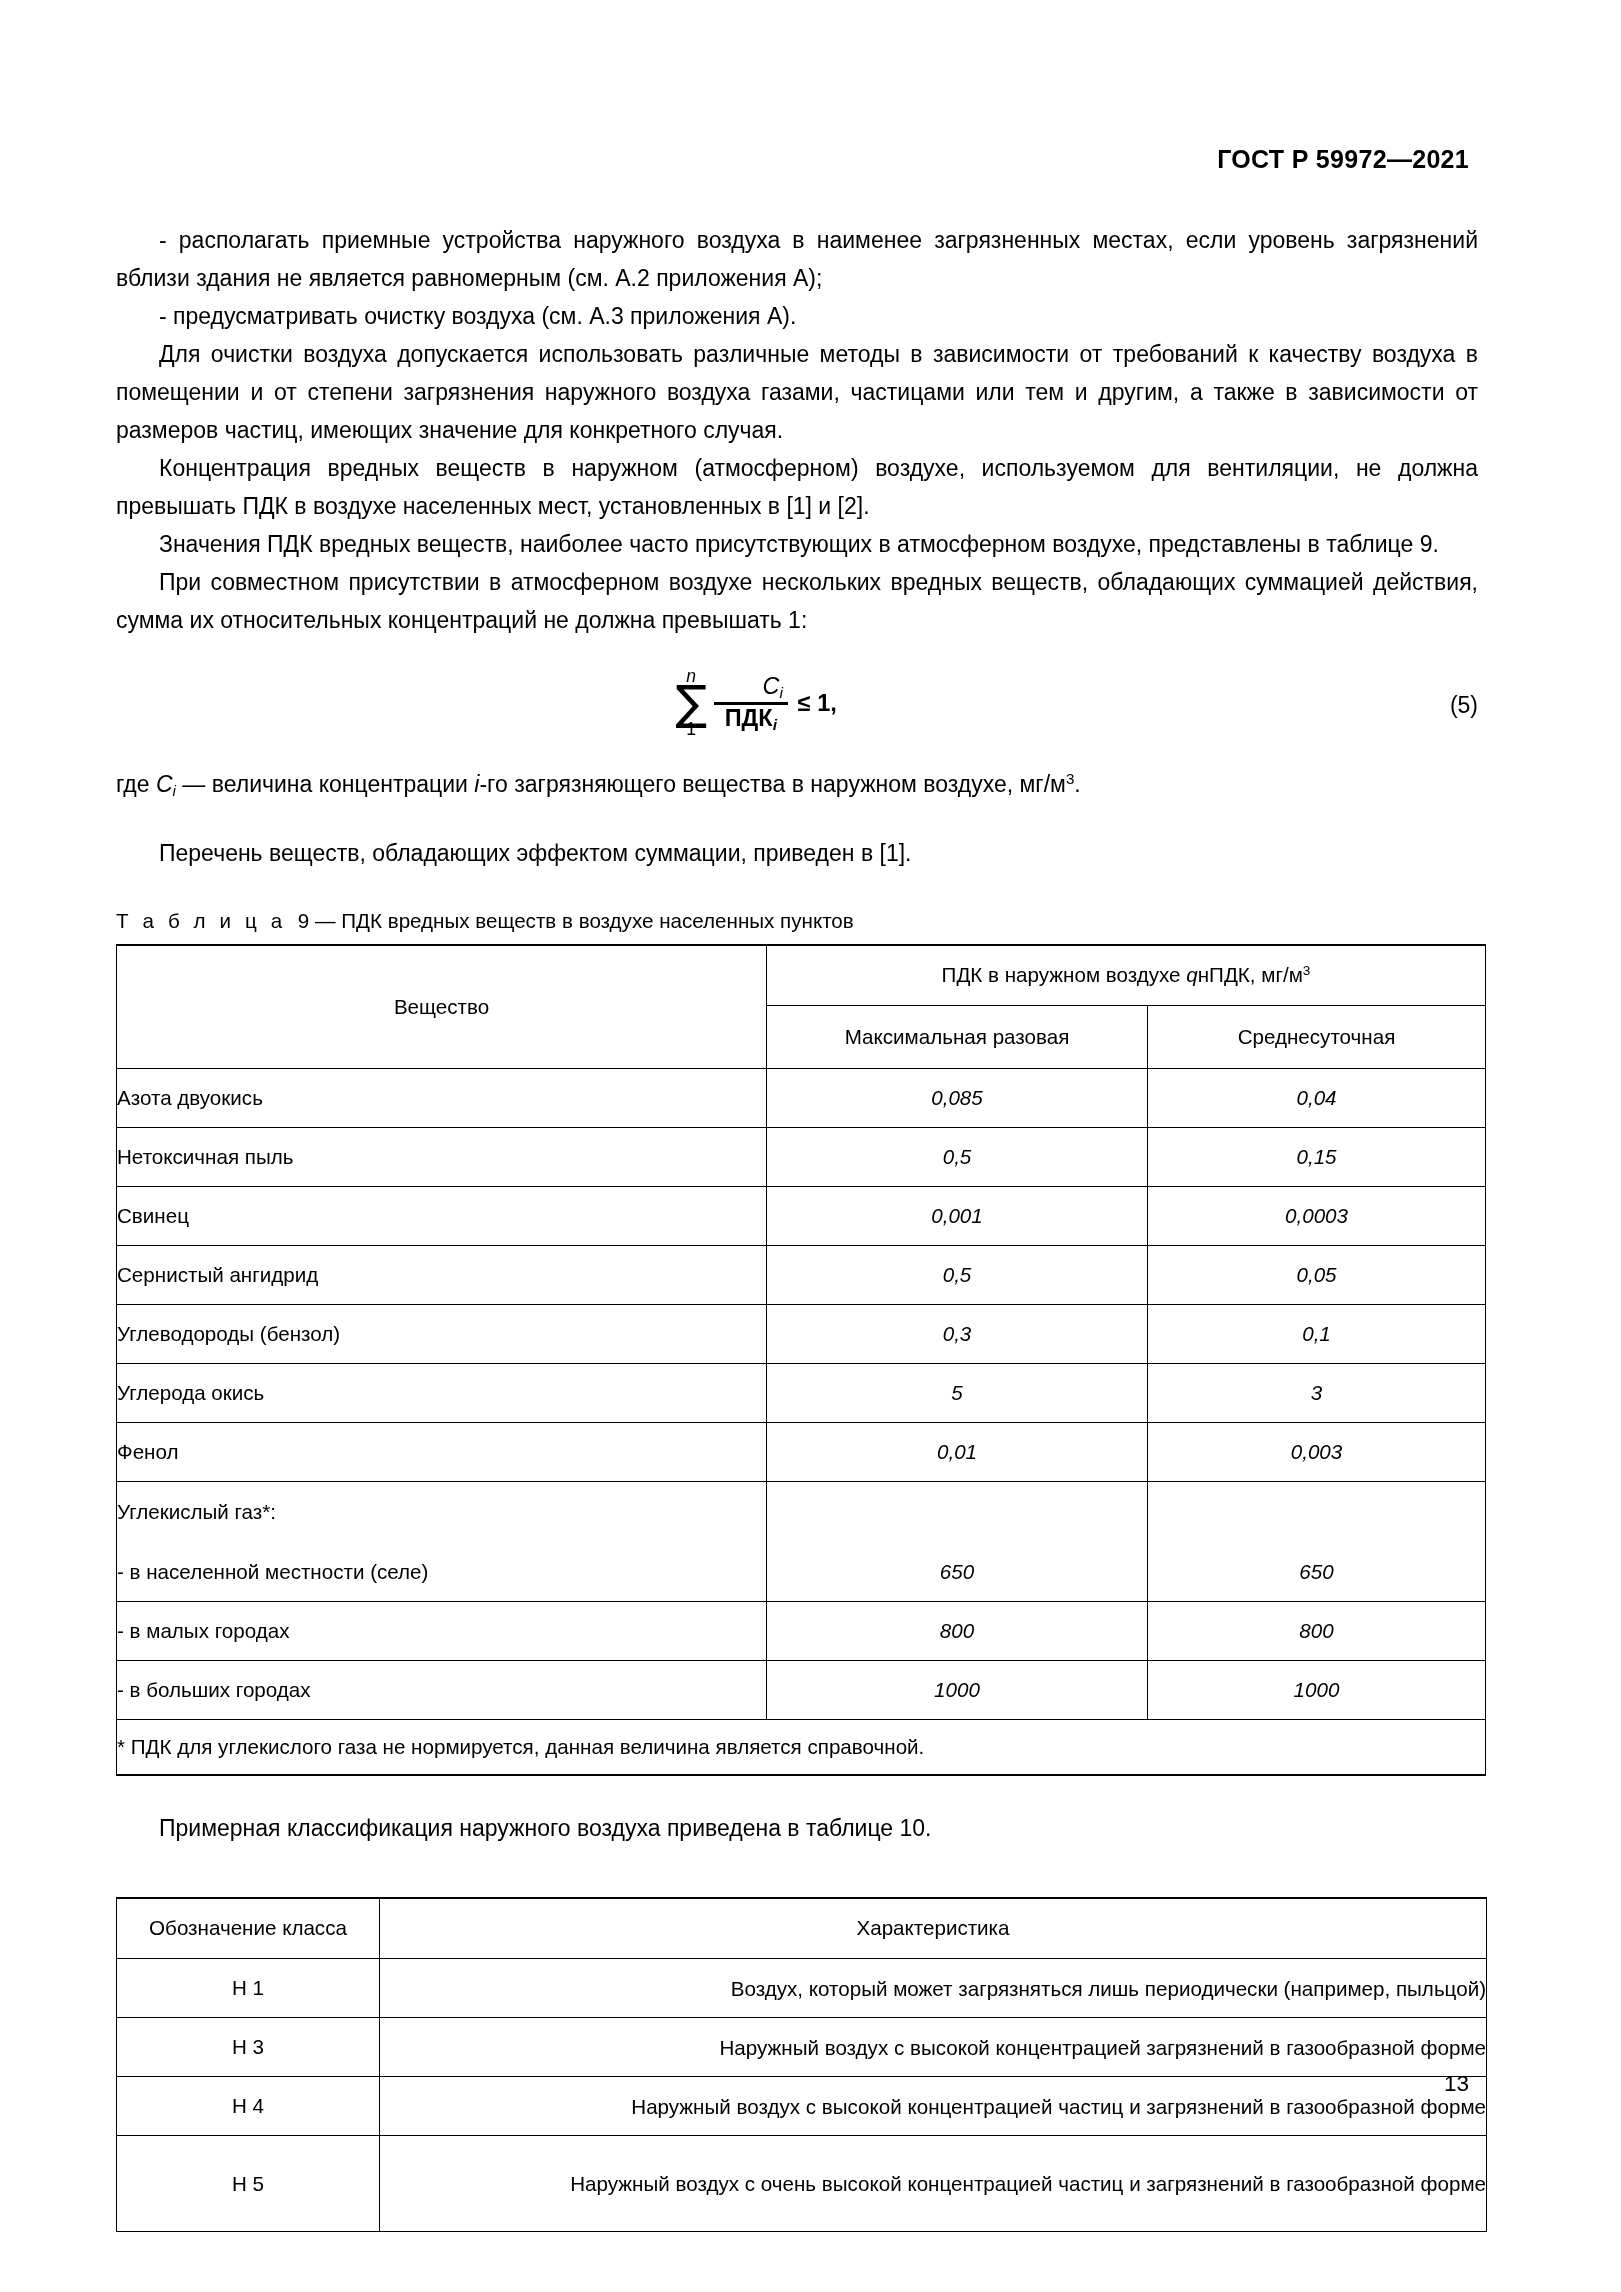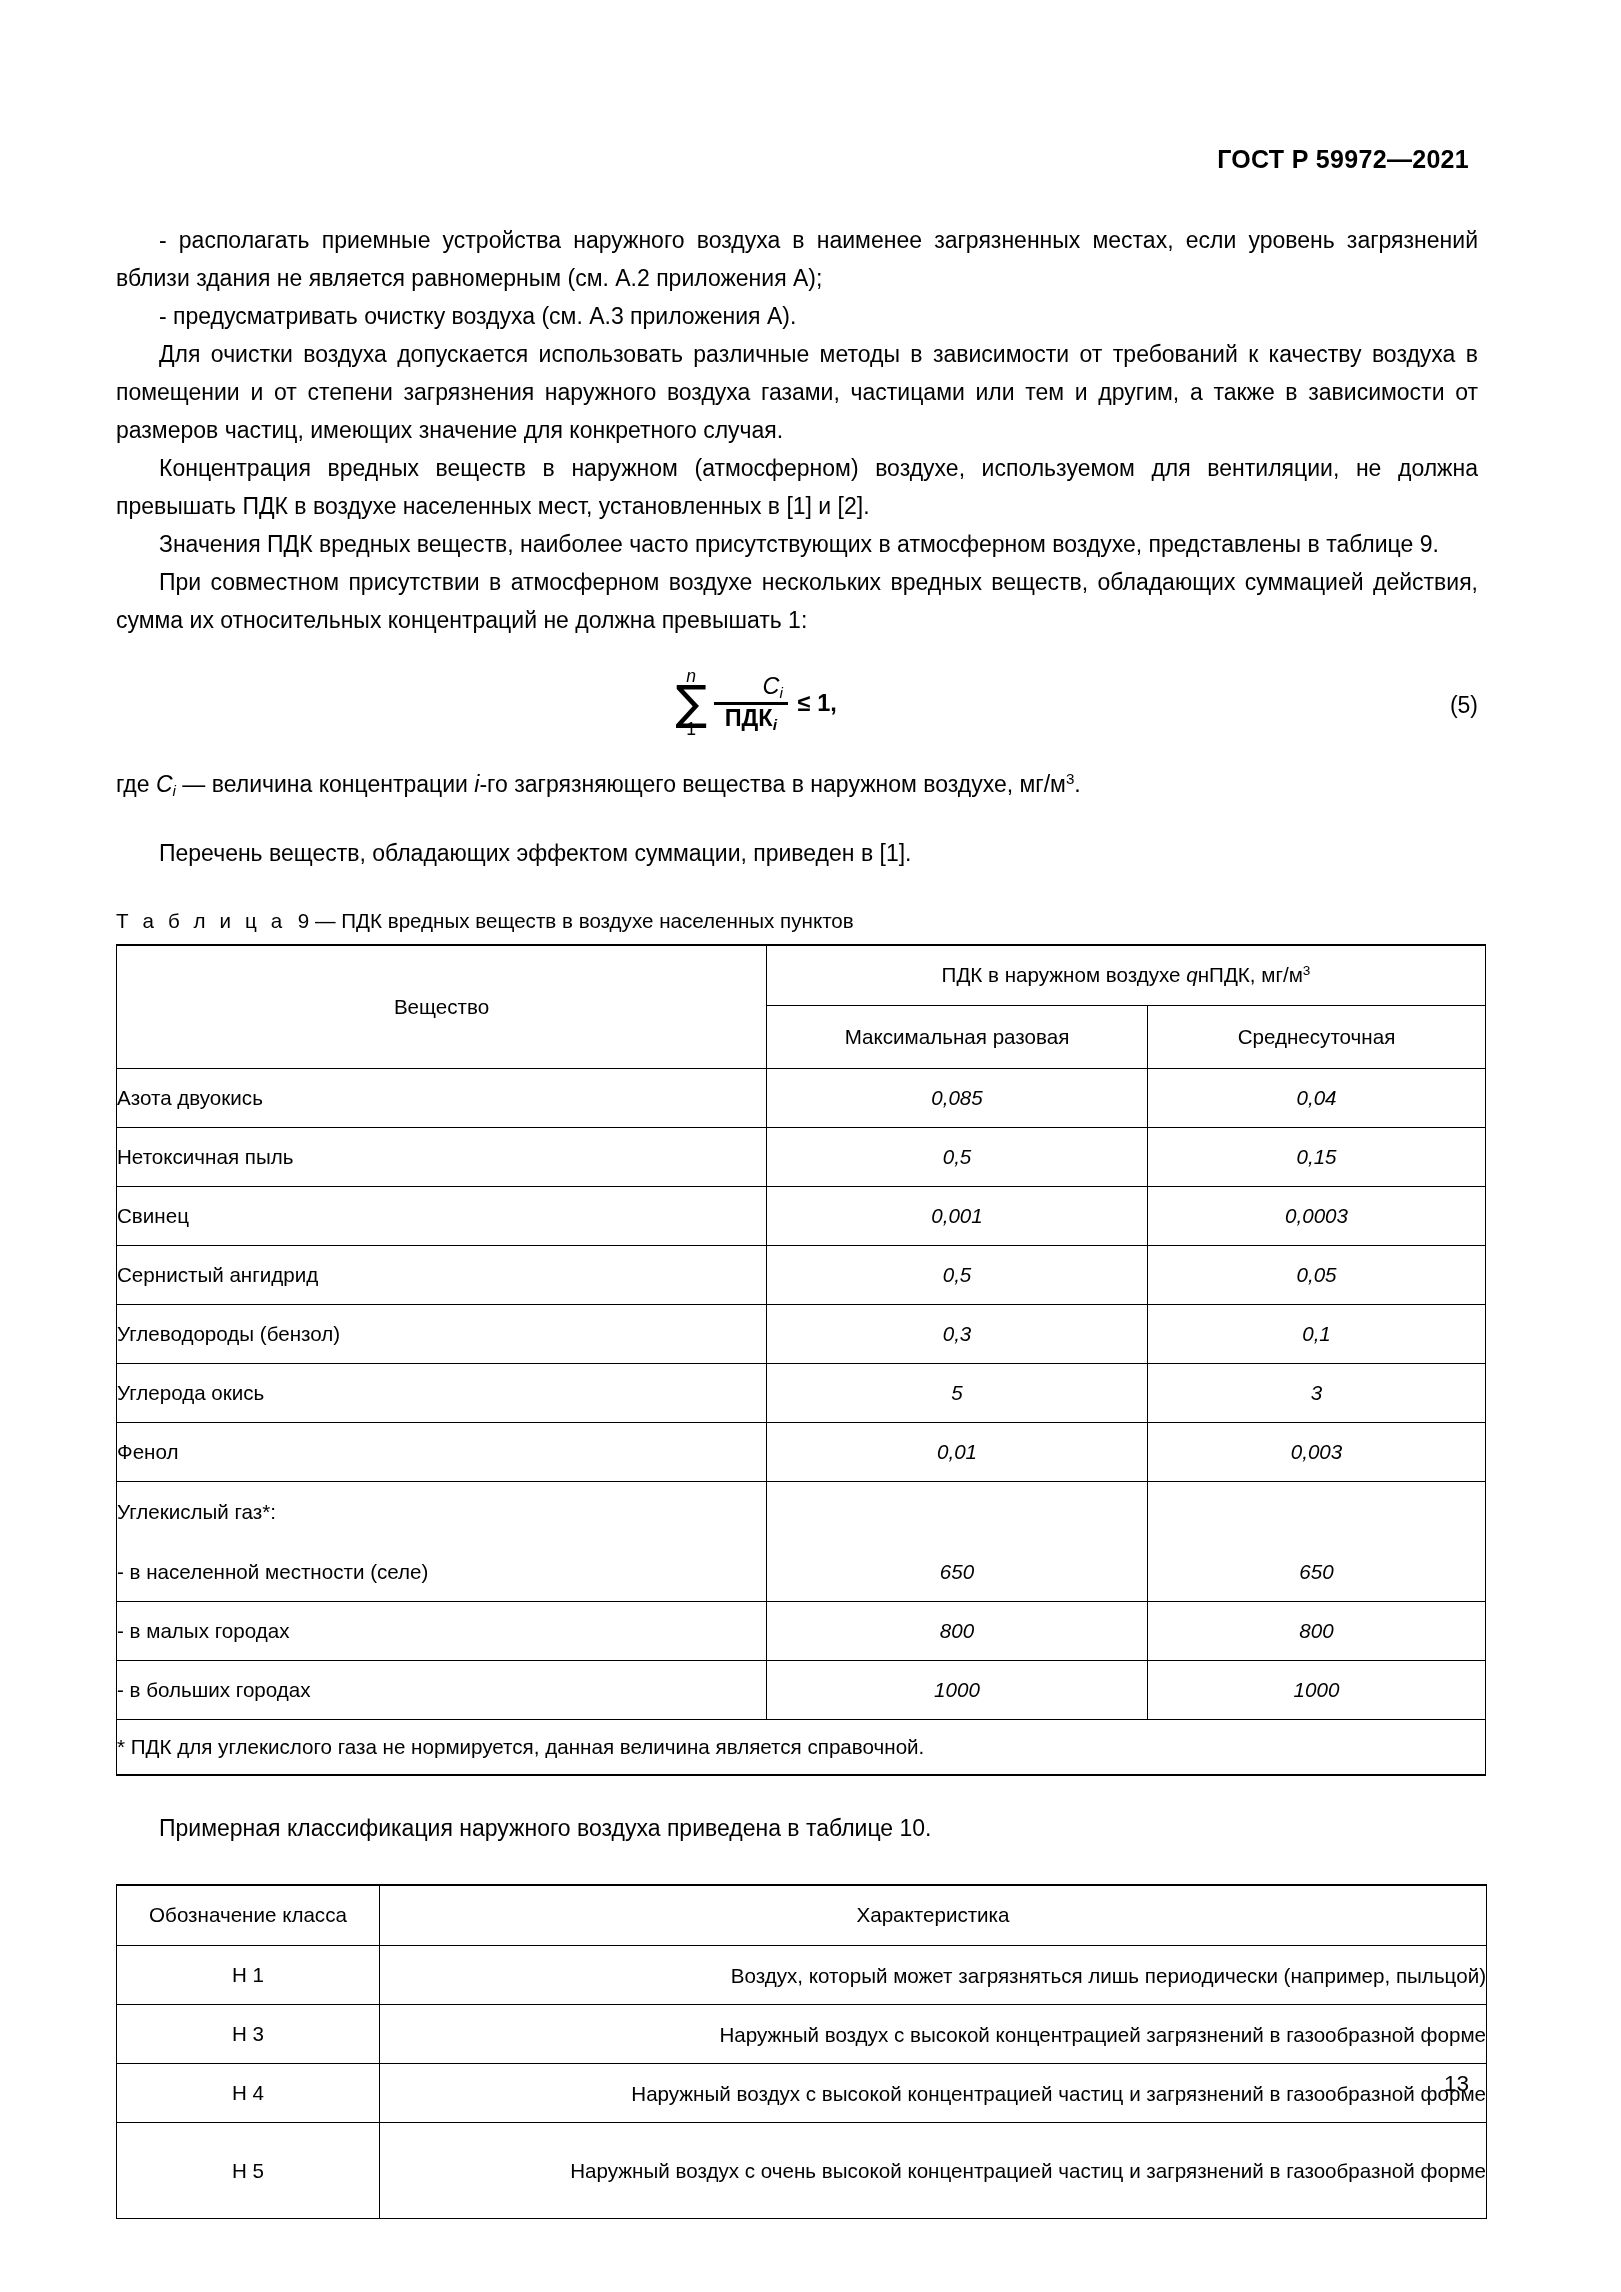"Примерная классификация наружного" .between-text { margin: 33px 0 37px 0 -> 33px 0 50px 0 }
